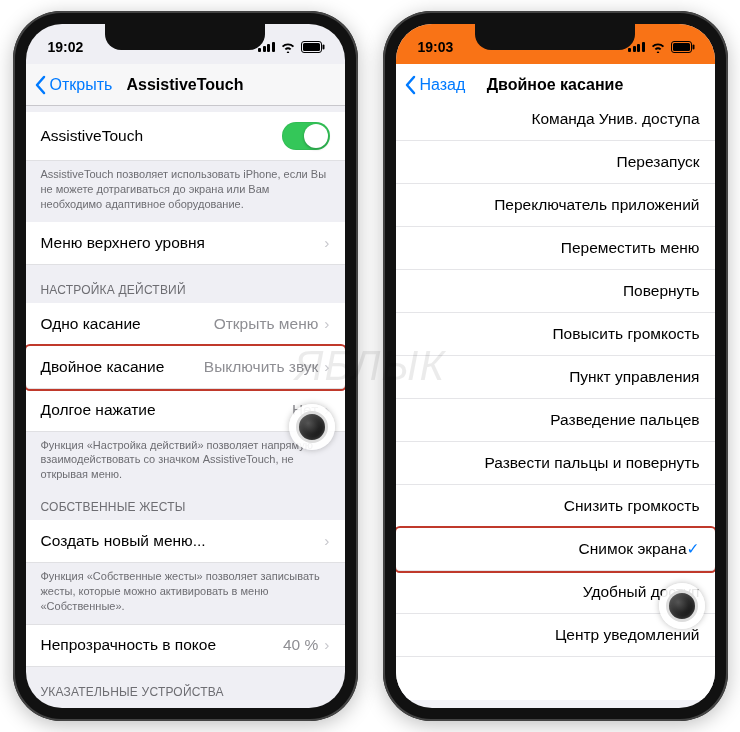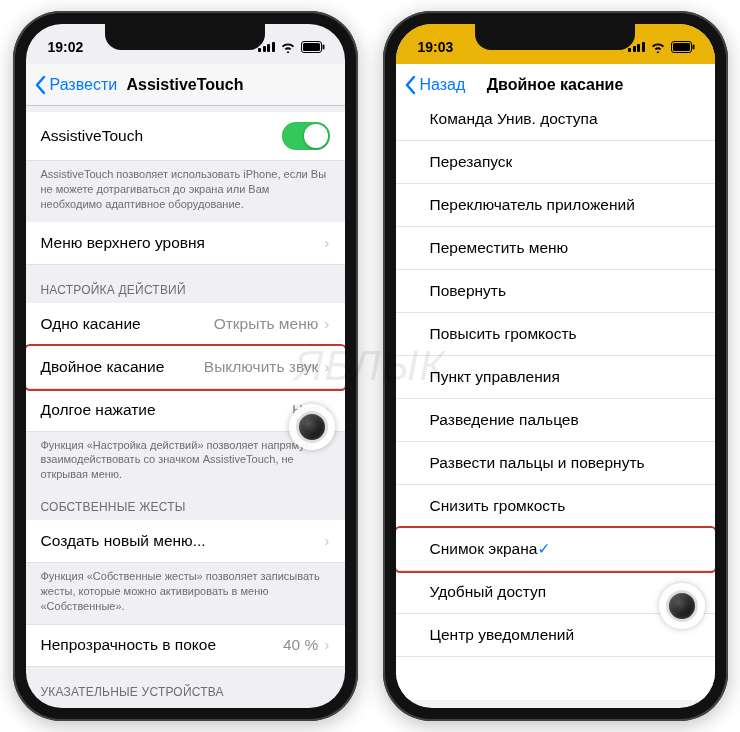"19:03" div.statusbar { background: #eab308 -> #f97316 }
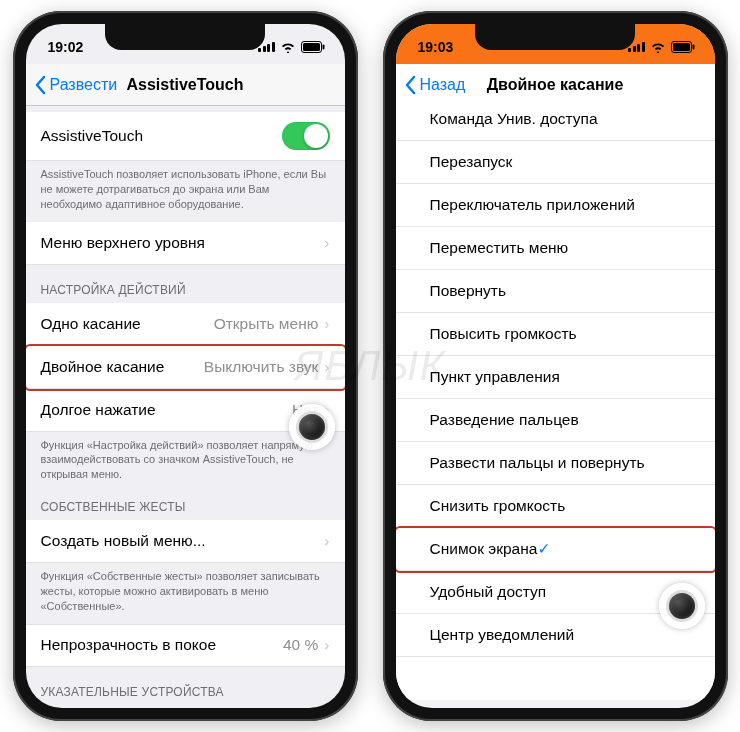"Развести" span { text: Развести -> Открыть }
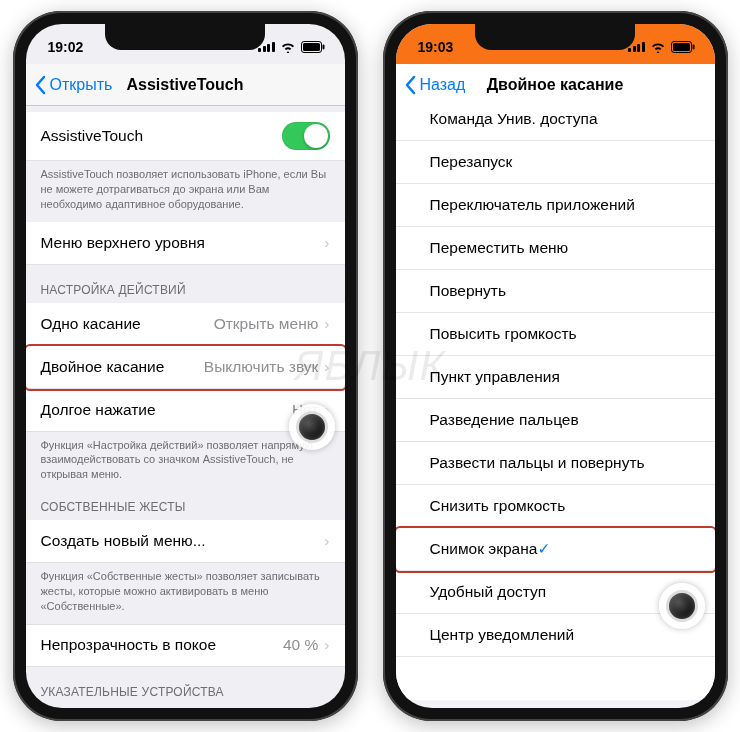"Команда Унив. доступа" .row2 { justify-content: flex-start -> flex-end }
